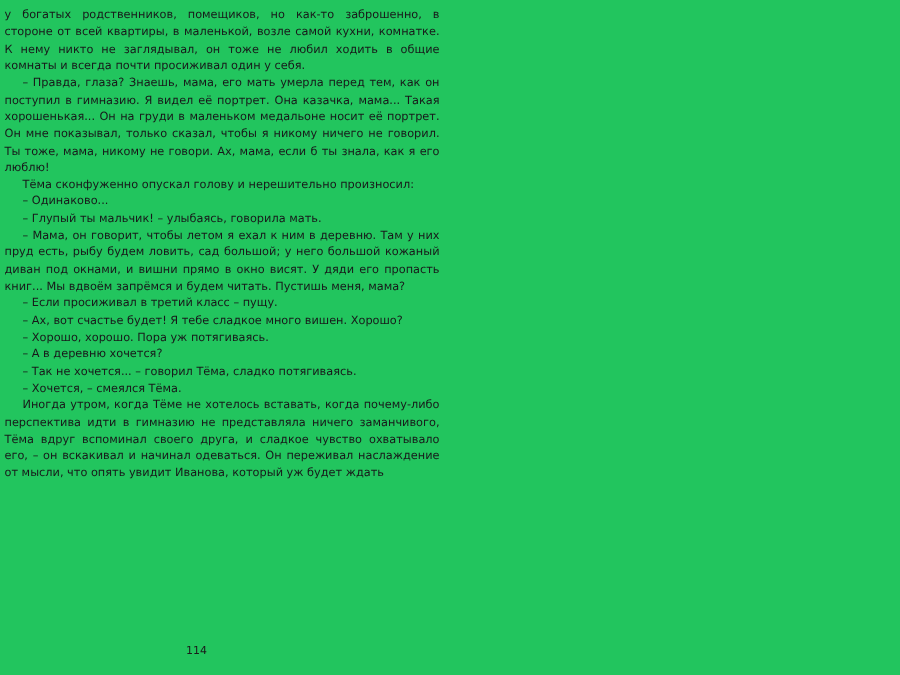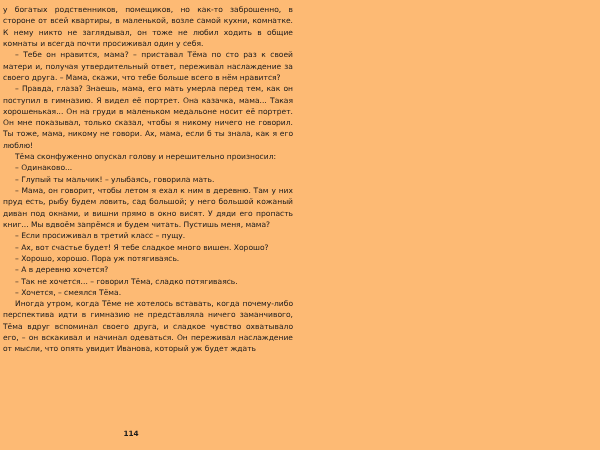"у богатых родственников, помещиков, но" #spread { background: #fdba74 -> #22c55e }
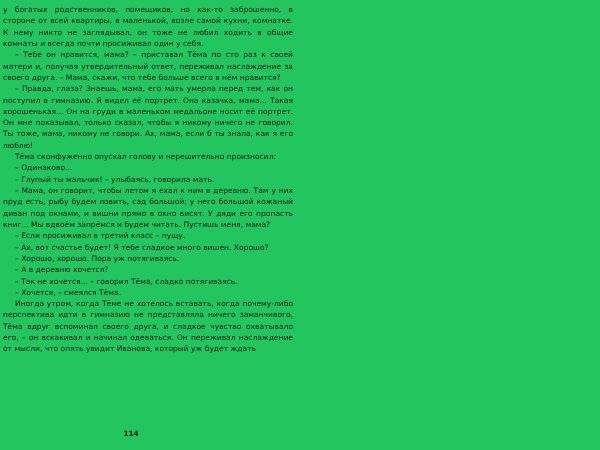"– Тебе он нравится, мама?" p.indent { html: <p>– Тебе он нравится, мама? – приставал Тёма по сто раз к своей матери и, получая утвердительный ответ, переживал наслаждение за своего друга. – Мама, скажи, что тебе больше всего в нём нравится?</p> -> none }
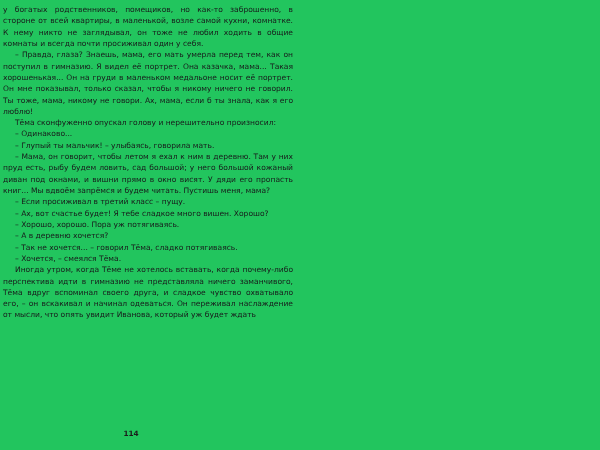"114" .folio { font-weight: bold -> none }
